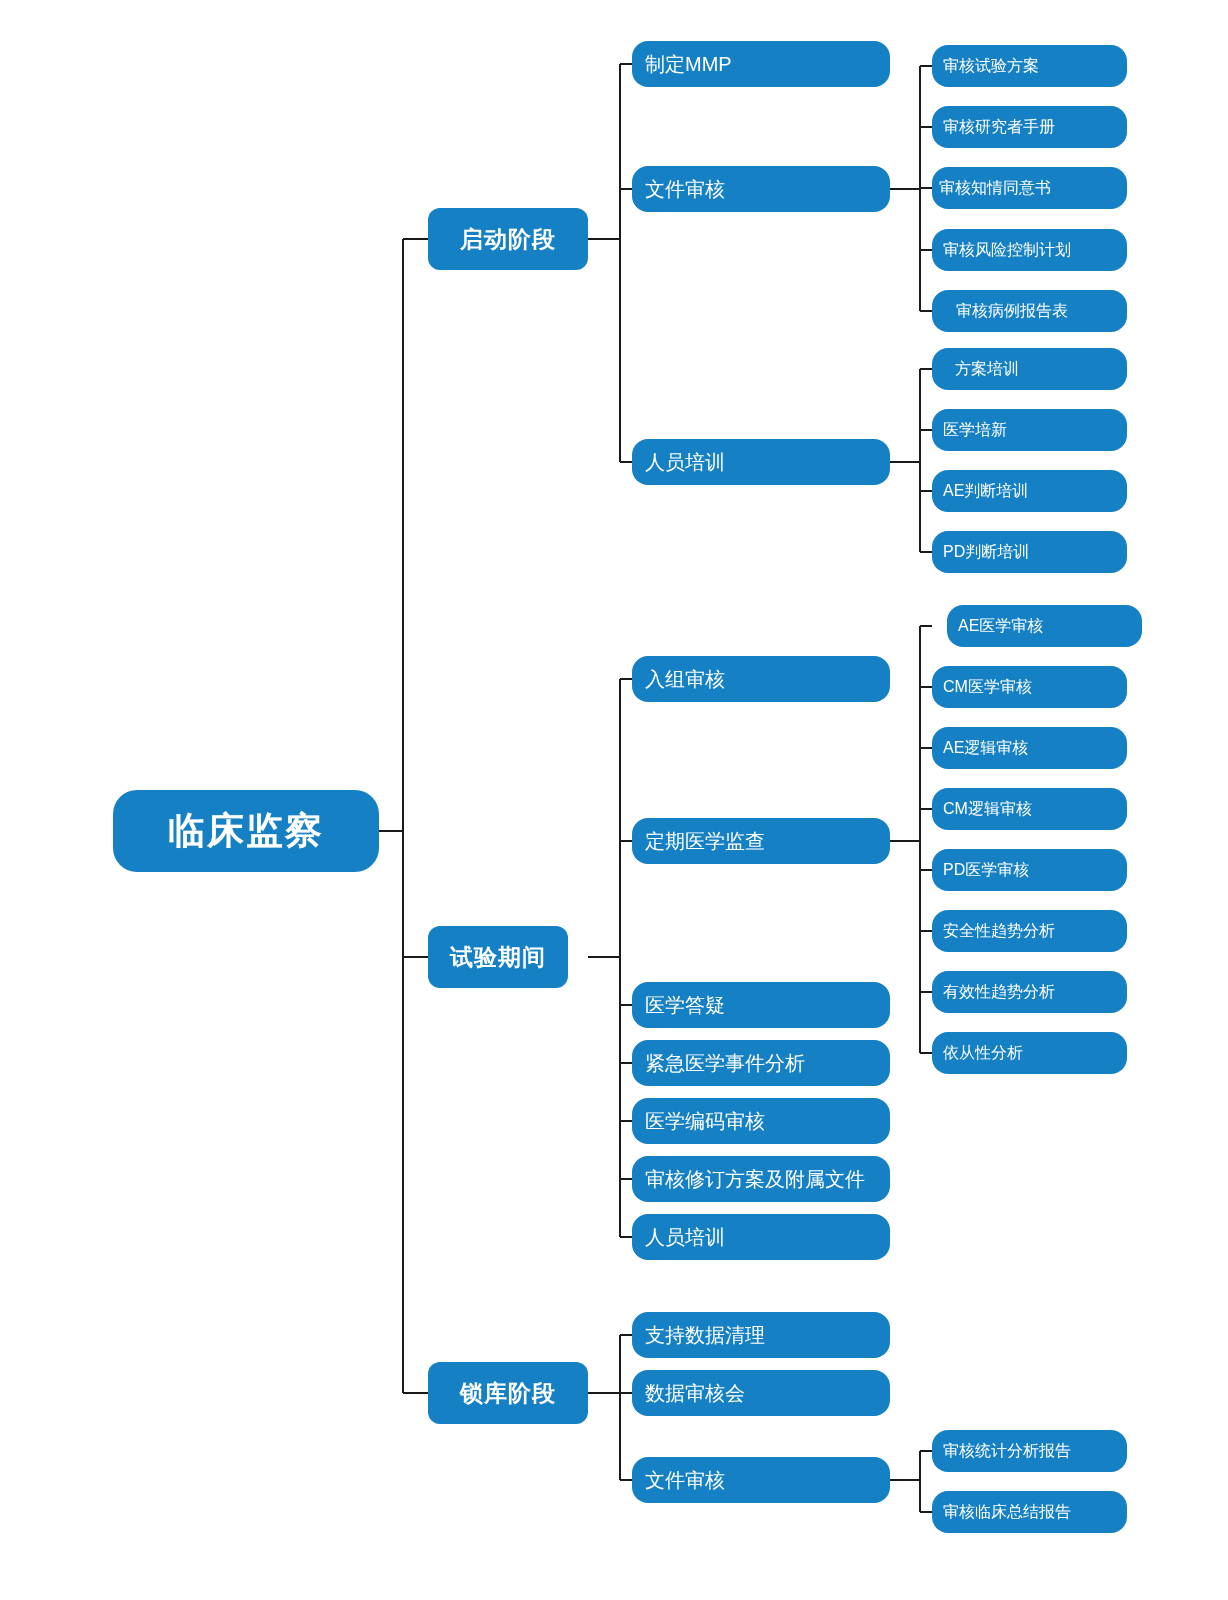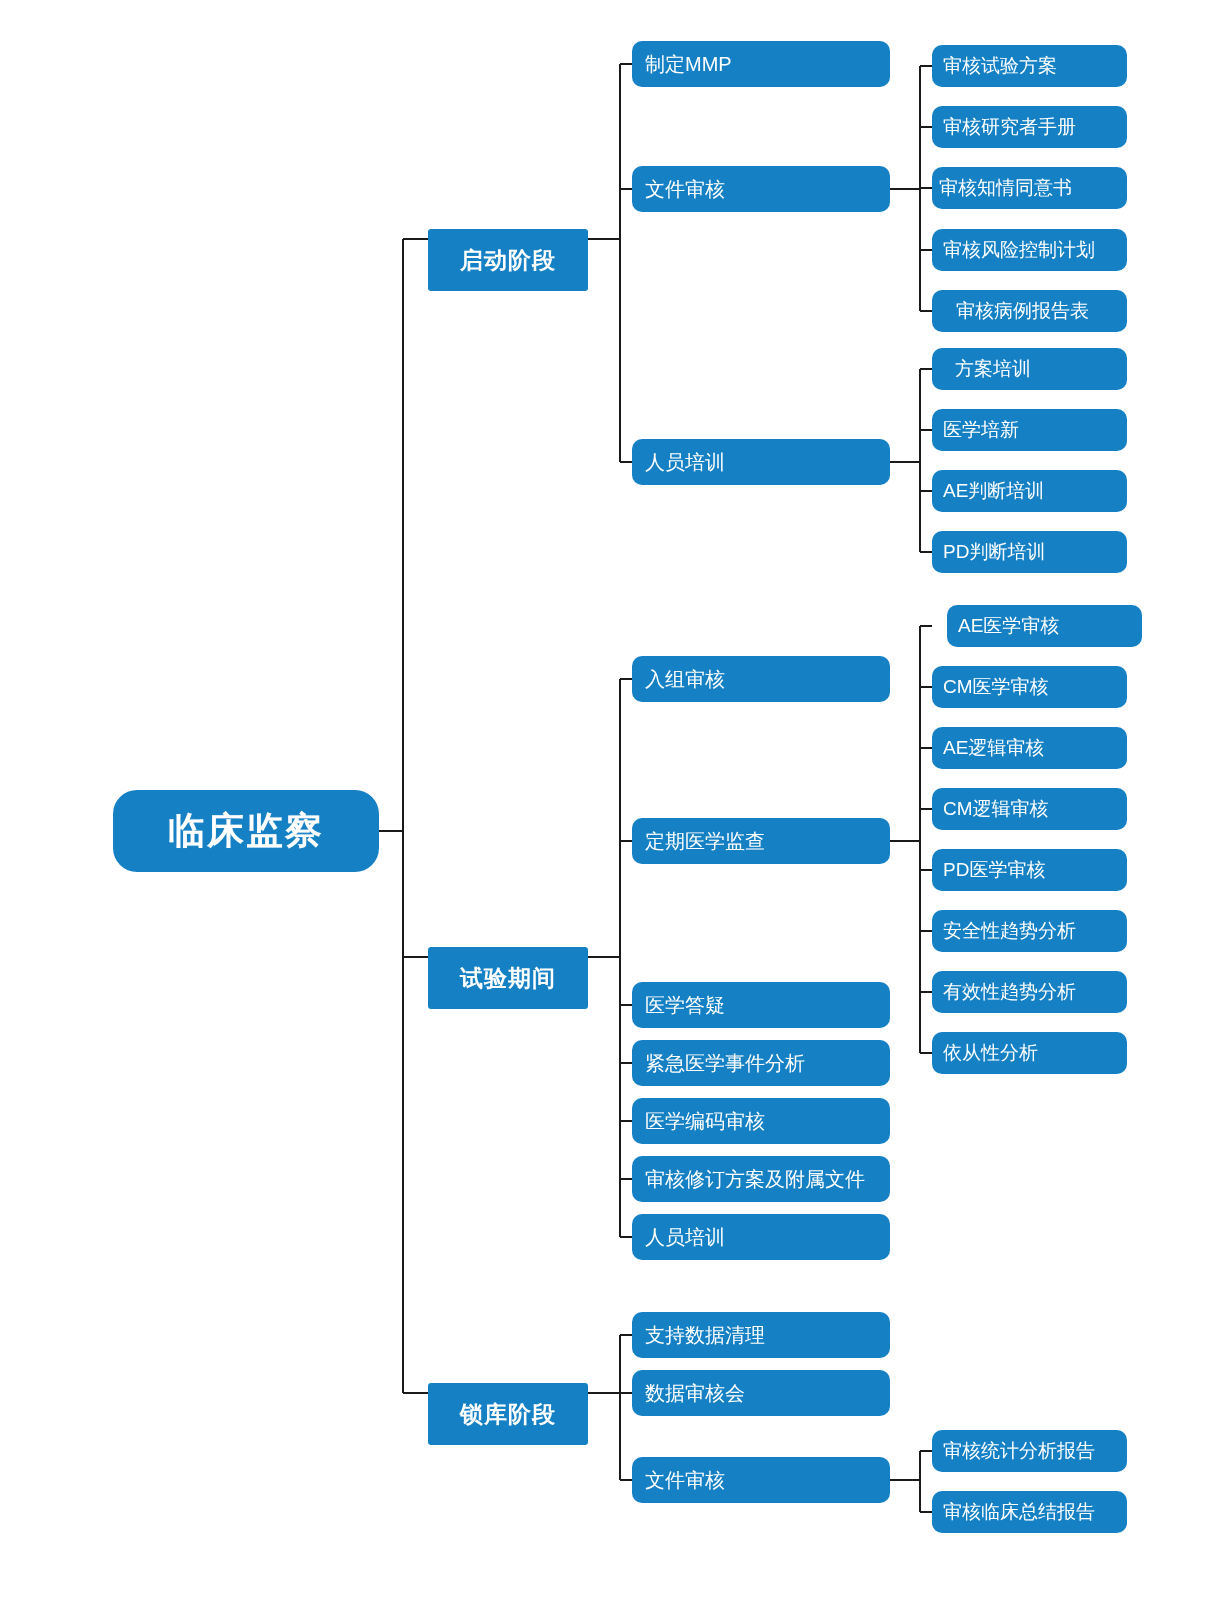"制定MMP" .node { border-radius: 10px -> 16px }
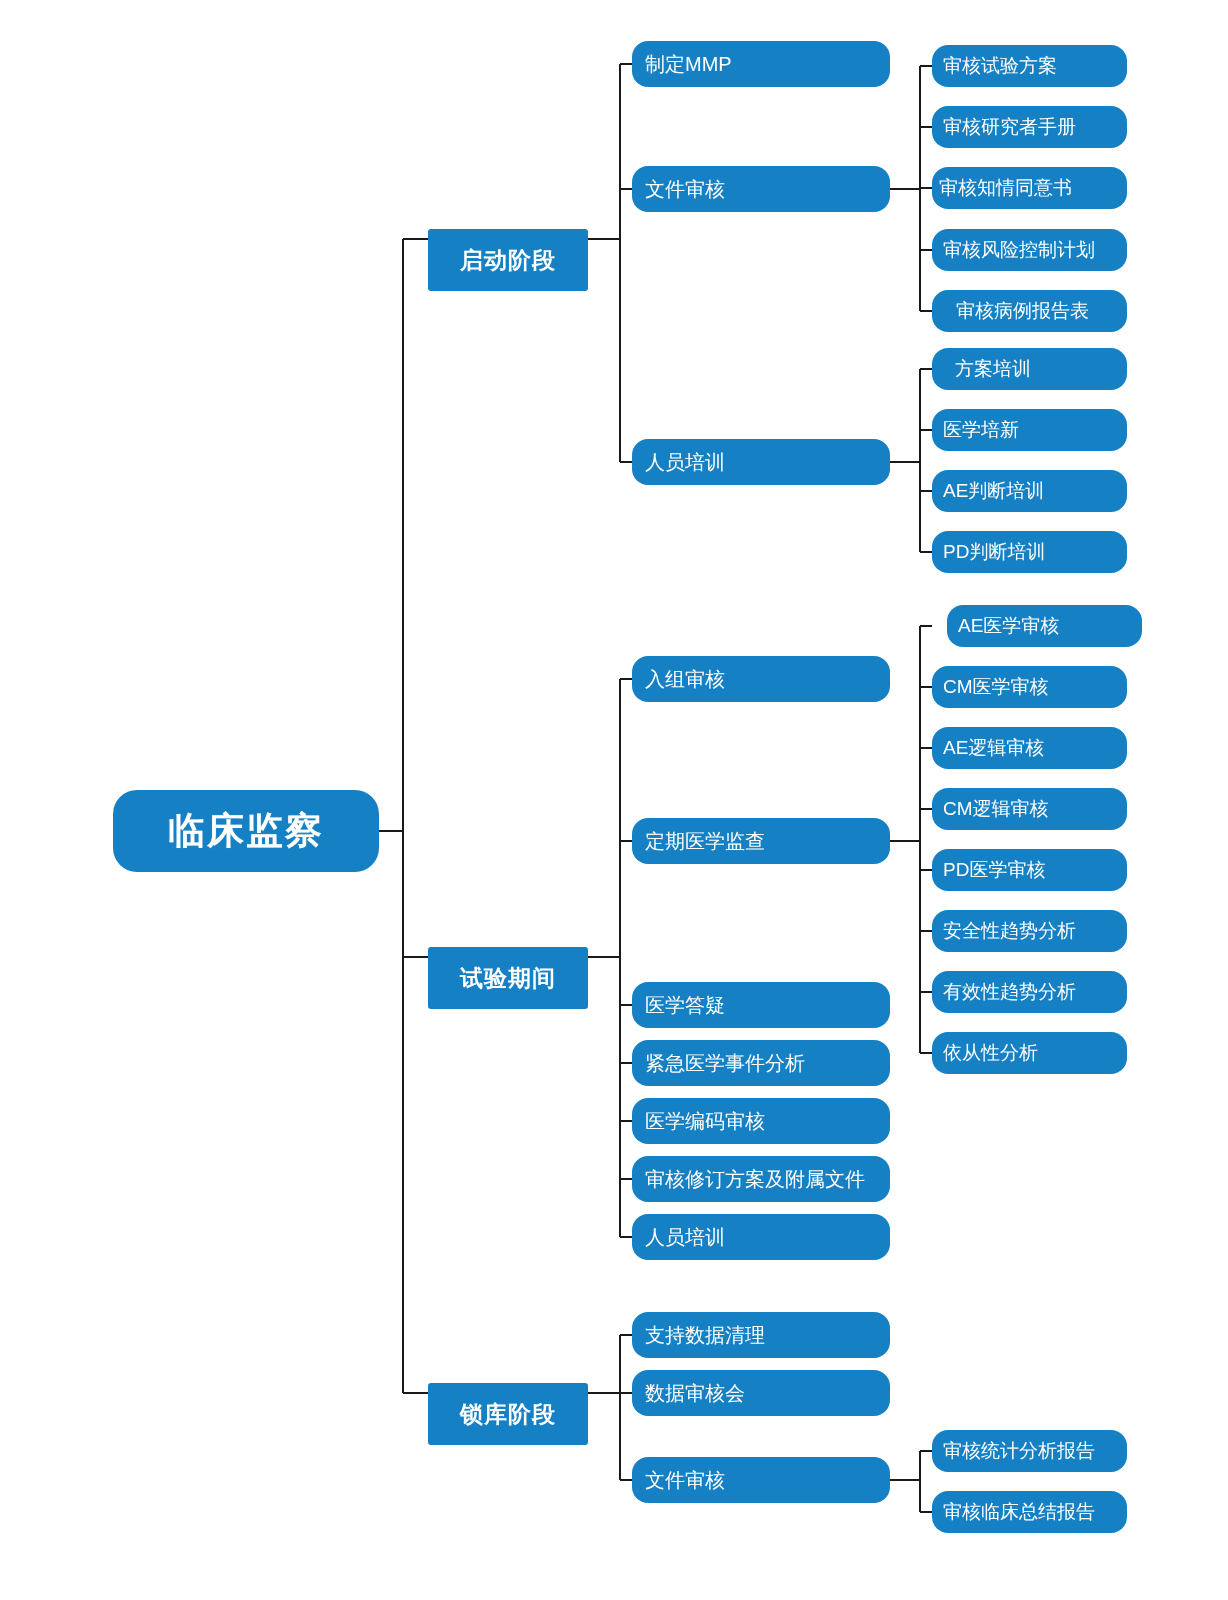"审核试验方案" .node.lvl4 { font-size: 19px -> 16px }
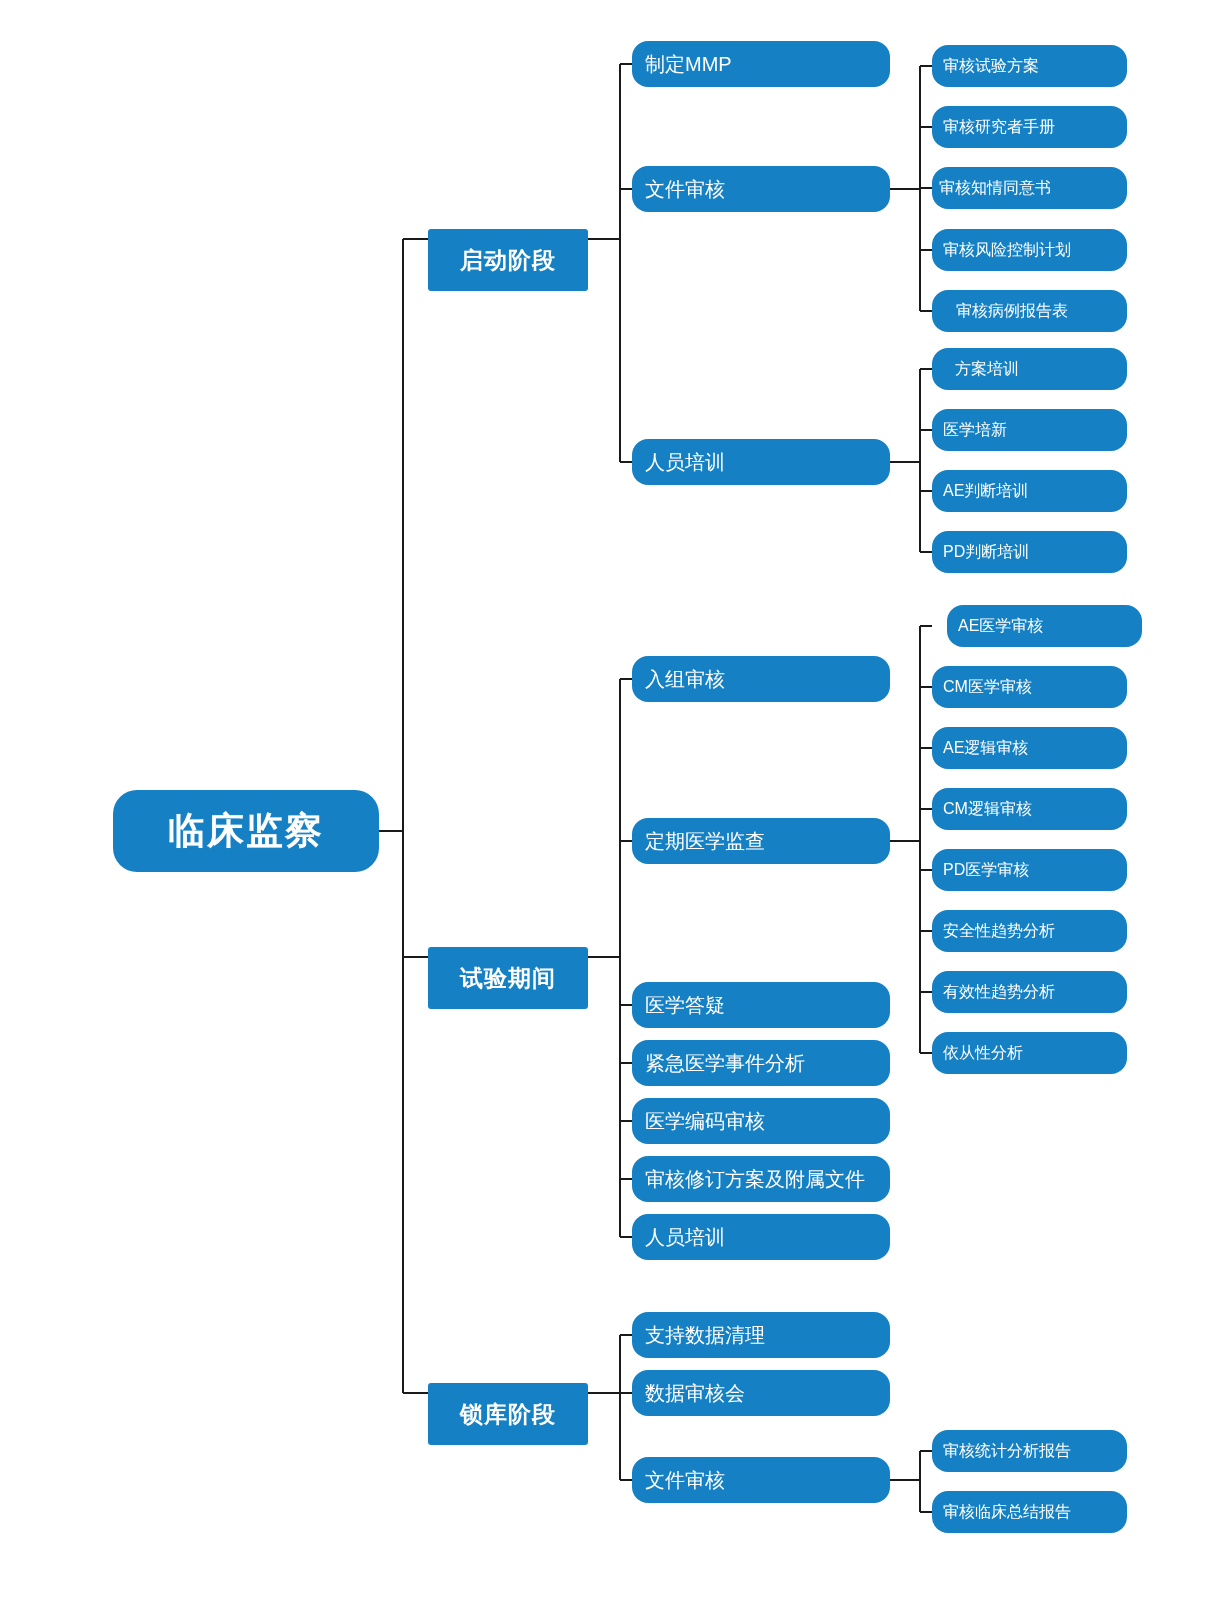"启动阶段" .node.lvl2 { border-radius: 3px -> 12px; margin-top: 21px -> none }
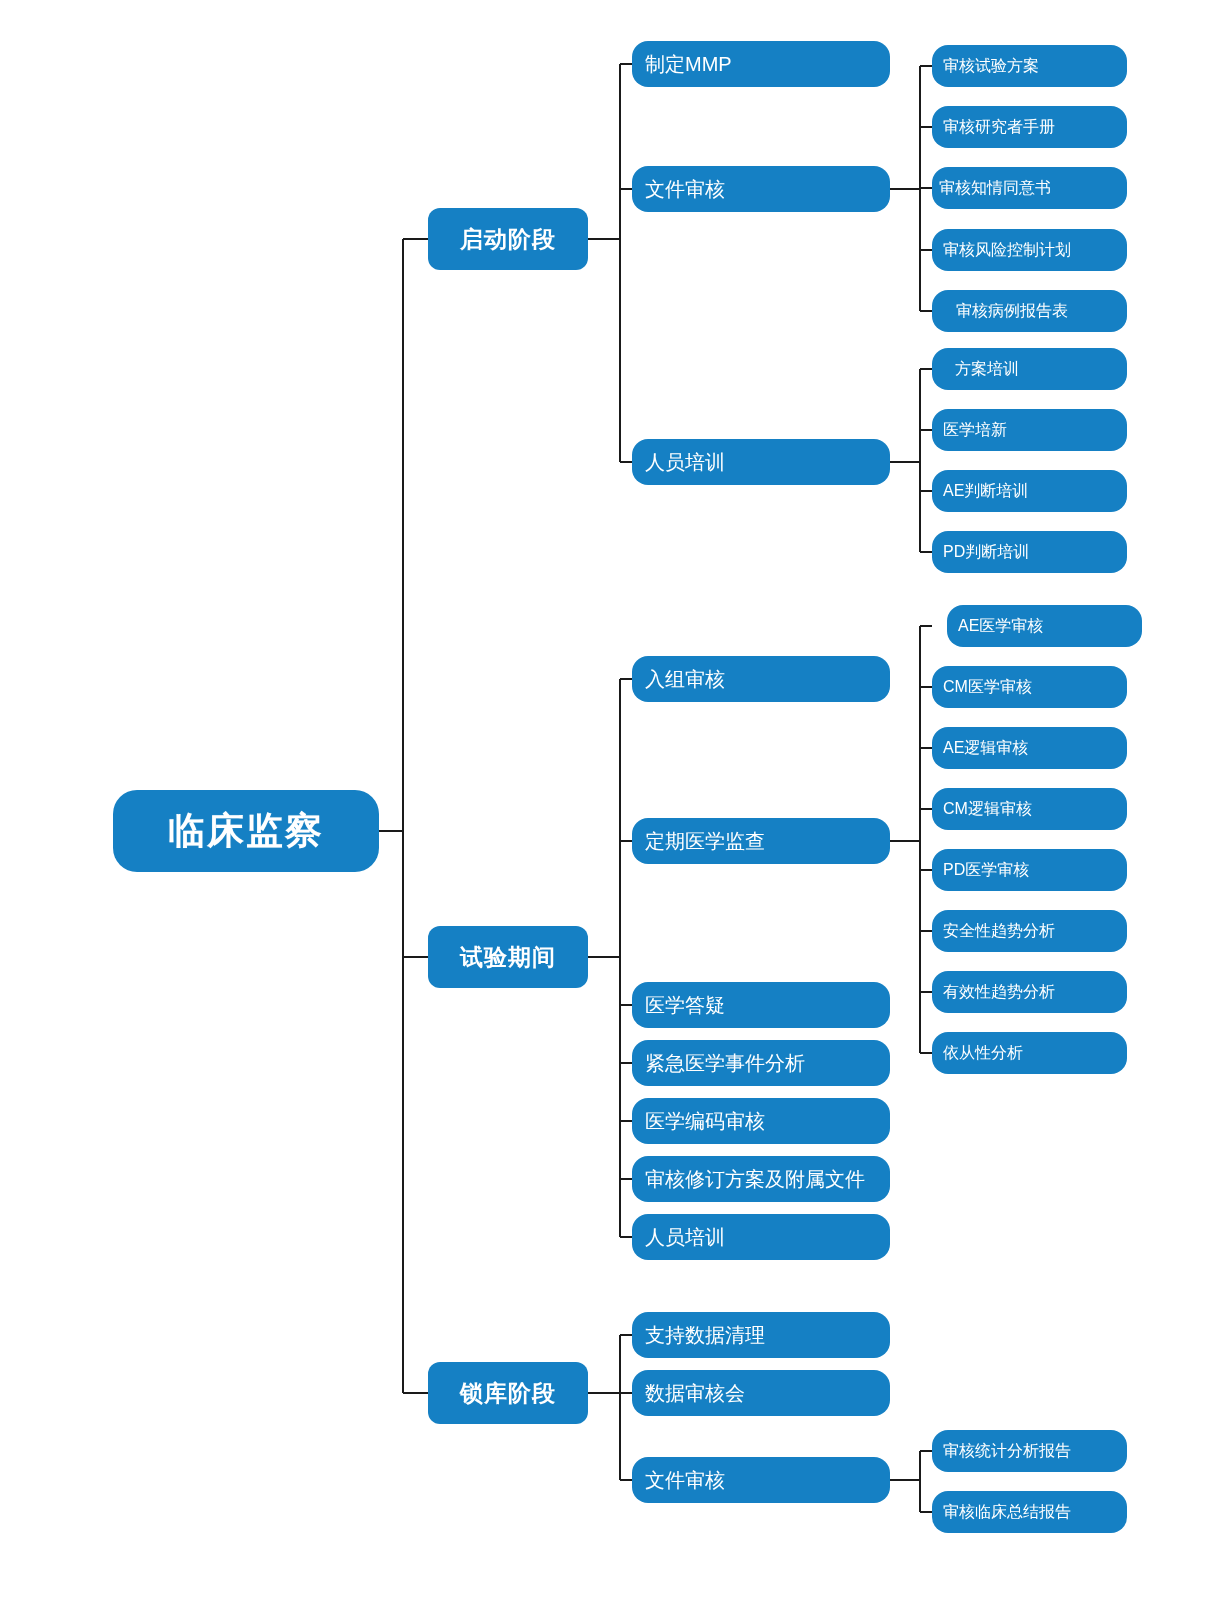"试验期间" div.node { width: 160px -> 140px }
